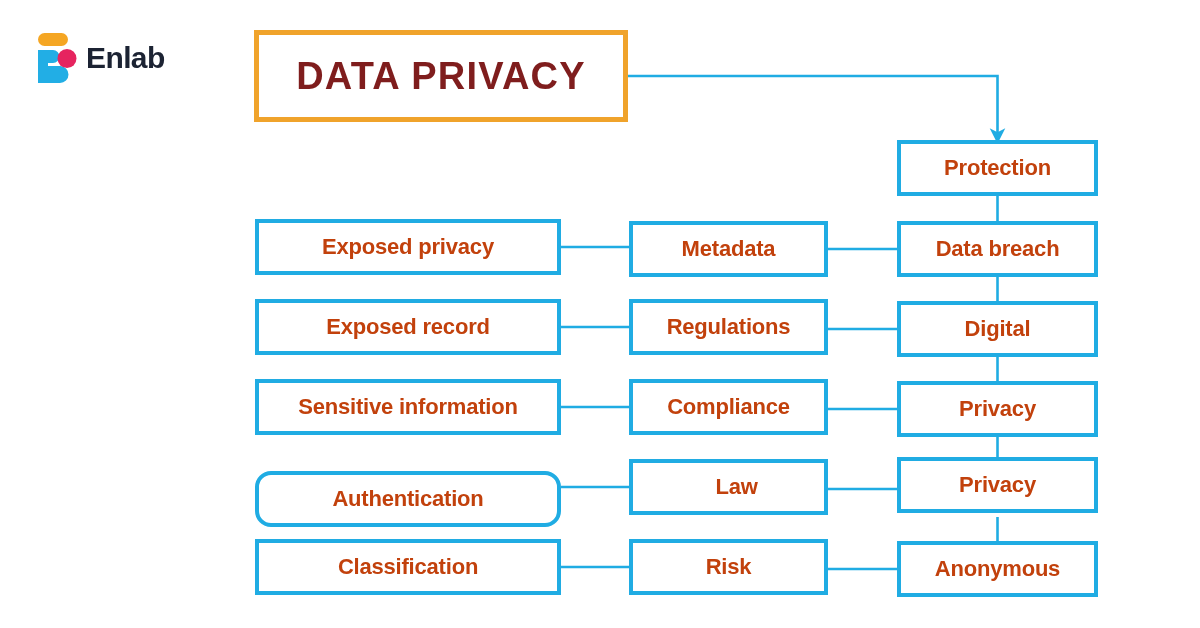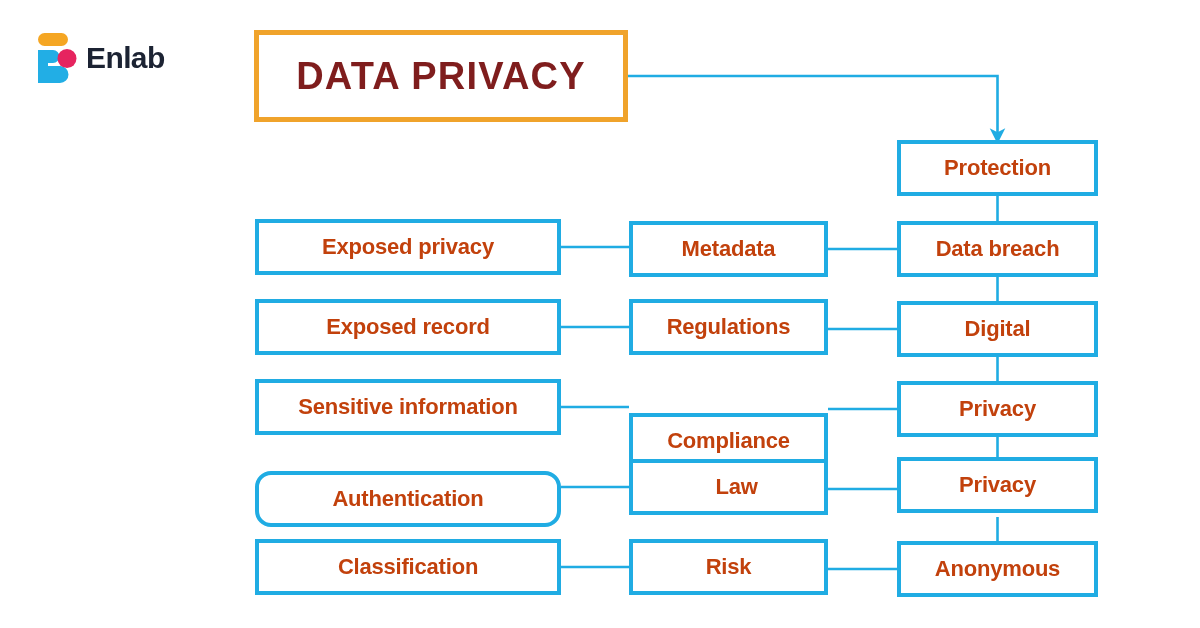"Compliance" div.node { margin-top: 34px -> none }
